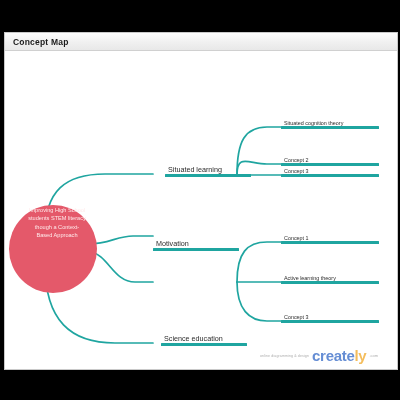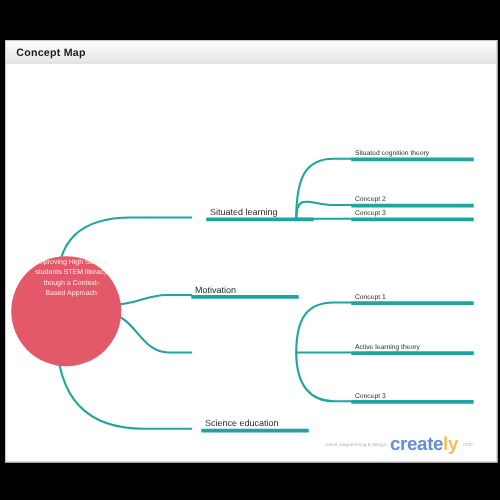"Motivation" div.node { top: 166px -> 178px }
